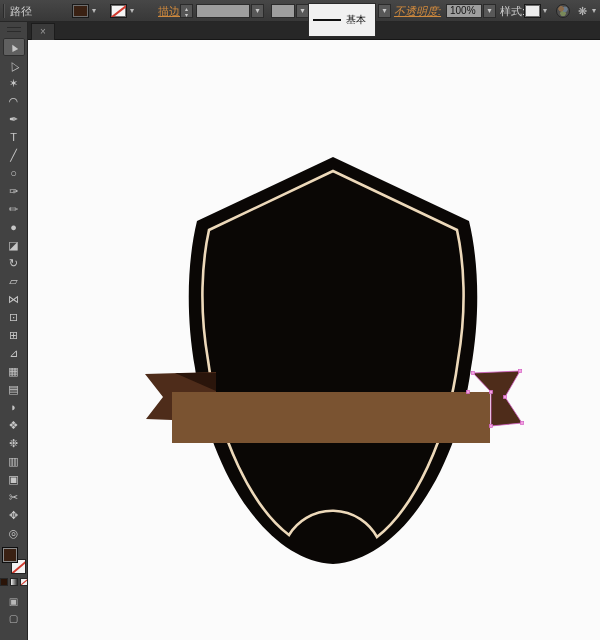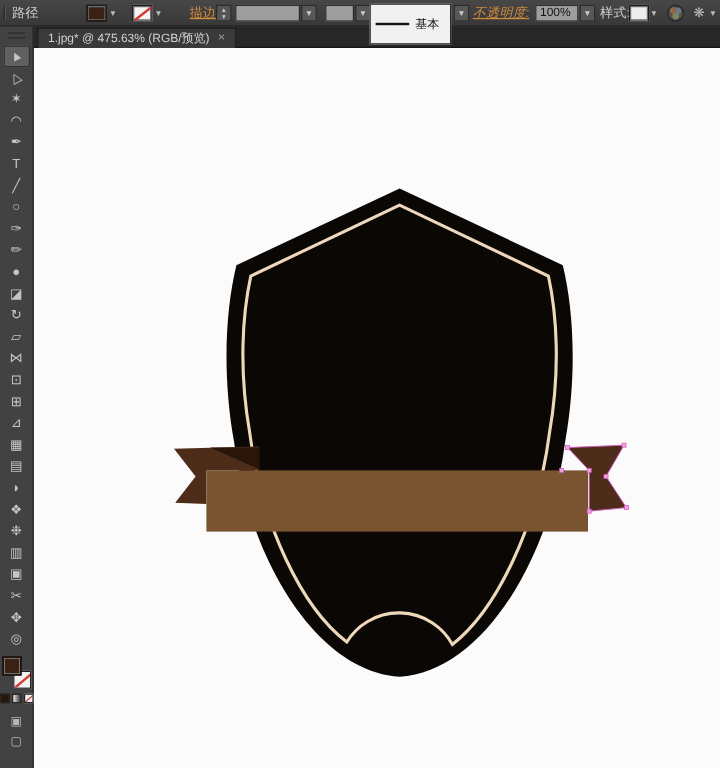"1.jpg* @ 475.63% (RGB/预览)" span.doc-tab-title { html: <span>1.jpg* @ 475.63% (RGB/预览)</span> -> none }
